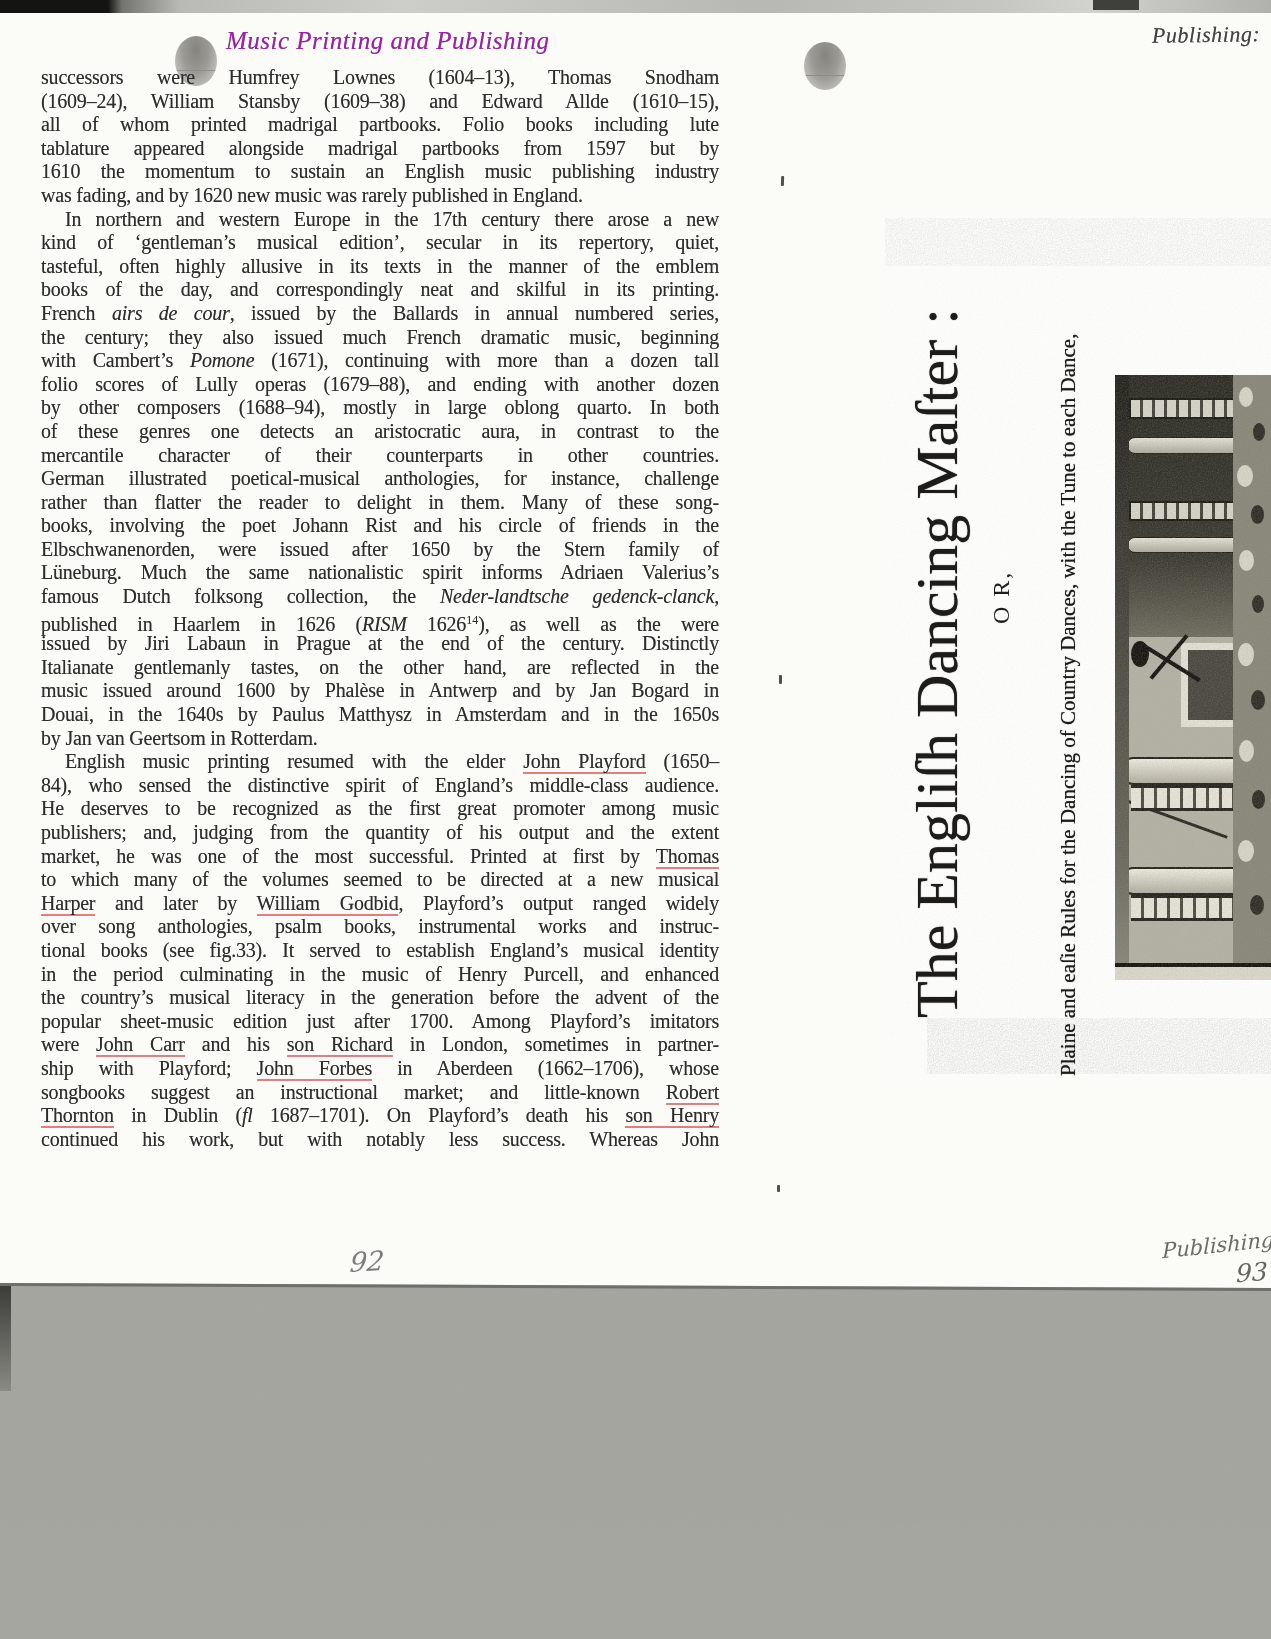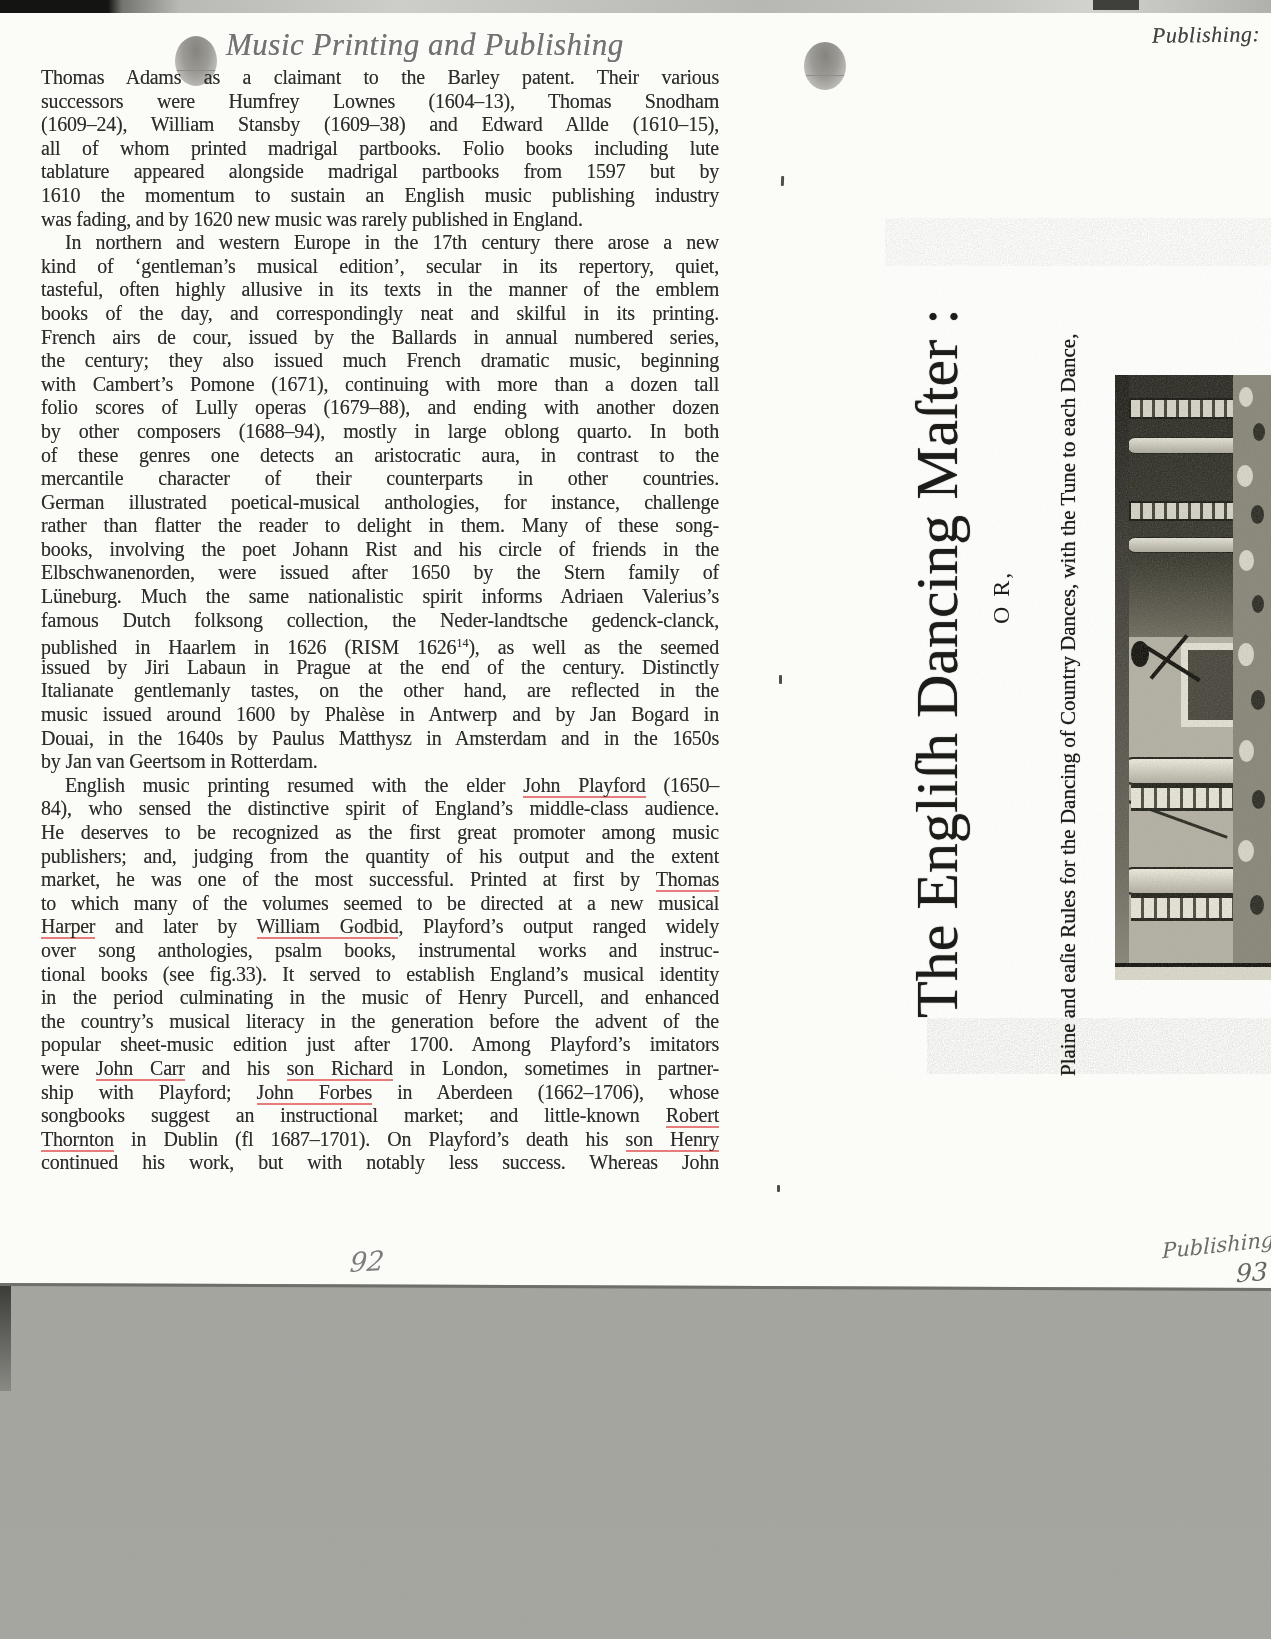"Music Printing and Publishing" .runhead { color: #737373 -> #a21caf; font-size: 31px -> 25px }
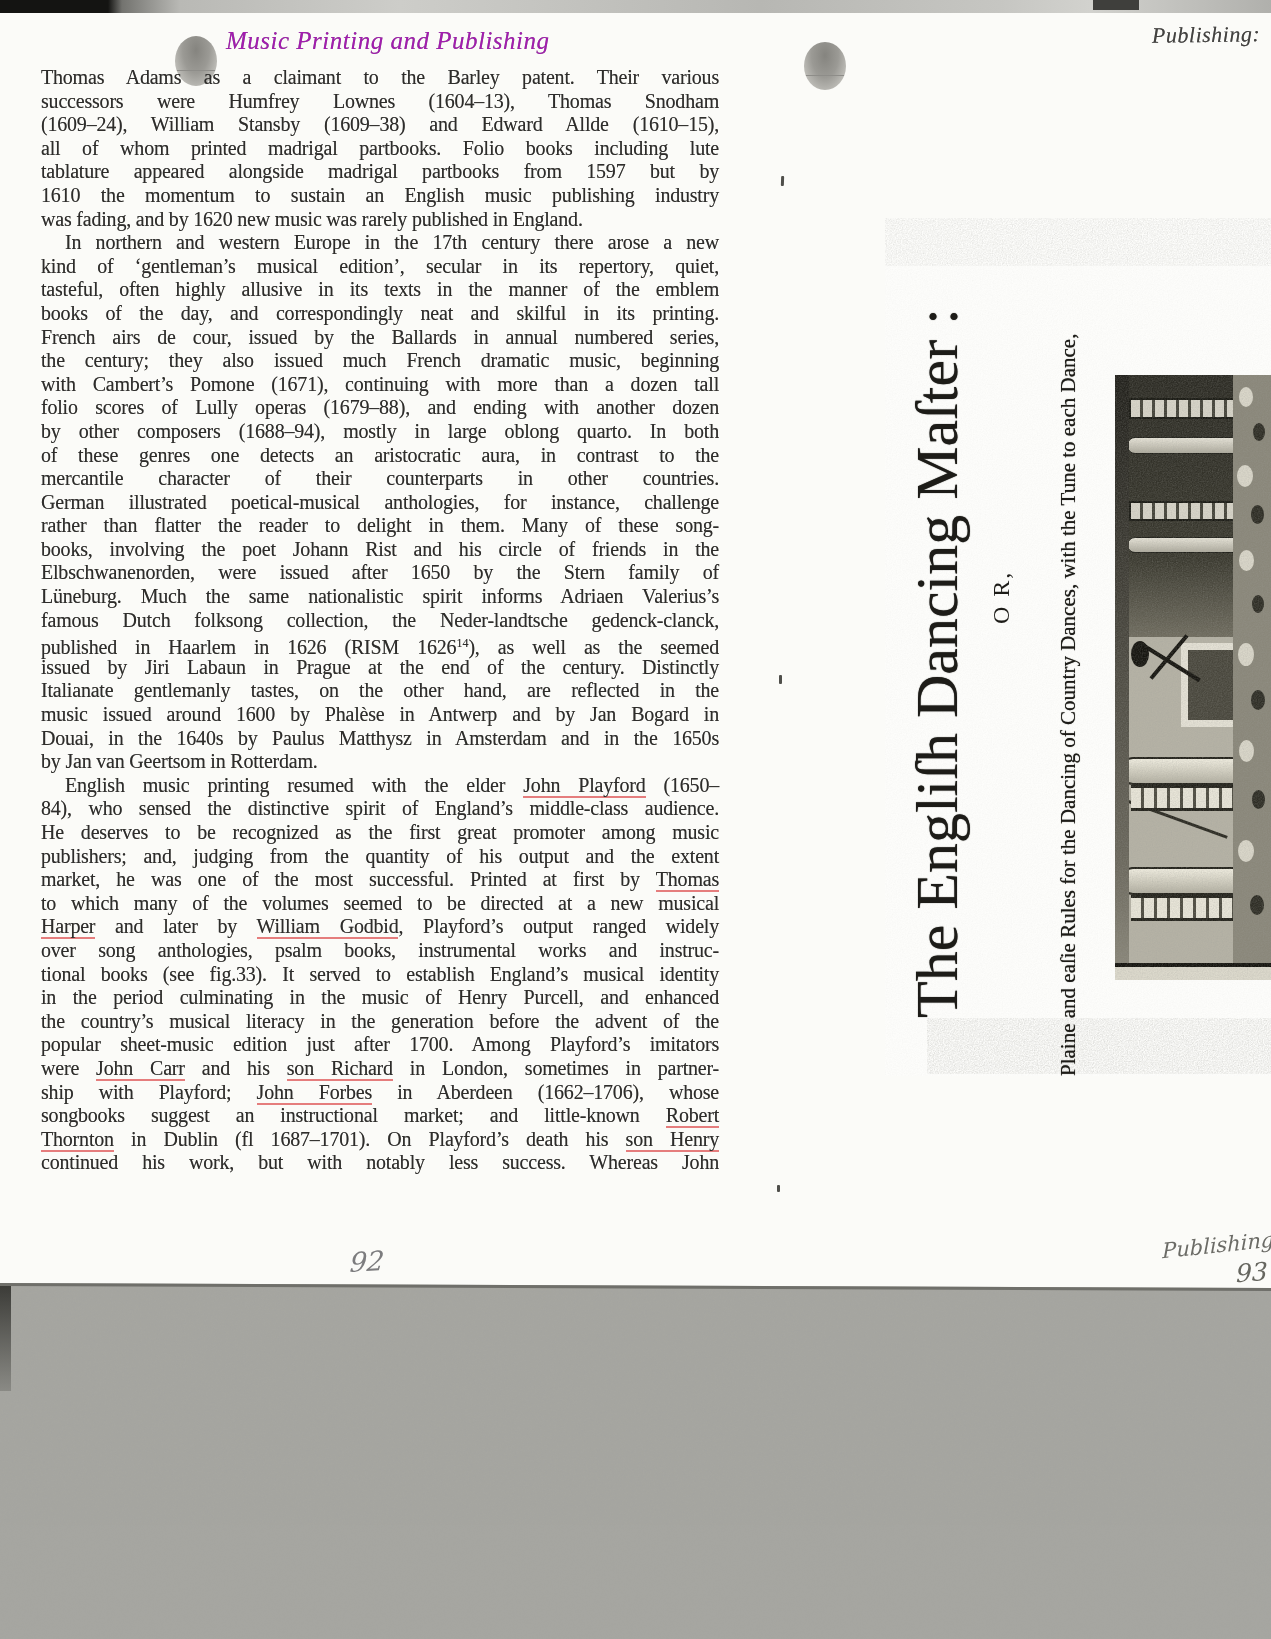"Thomas Adams as a claimant" div.bl { html: <div><span>Thomas Adams as a claimant to the Barley patent. Their various</span></div> -> none }
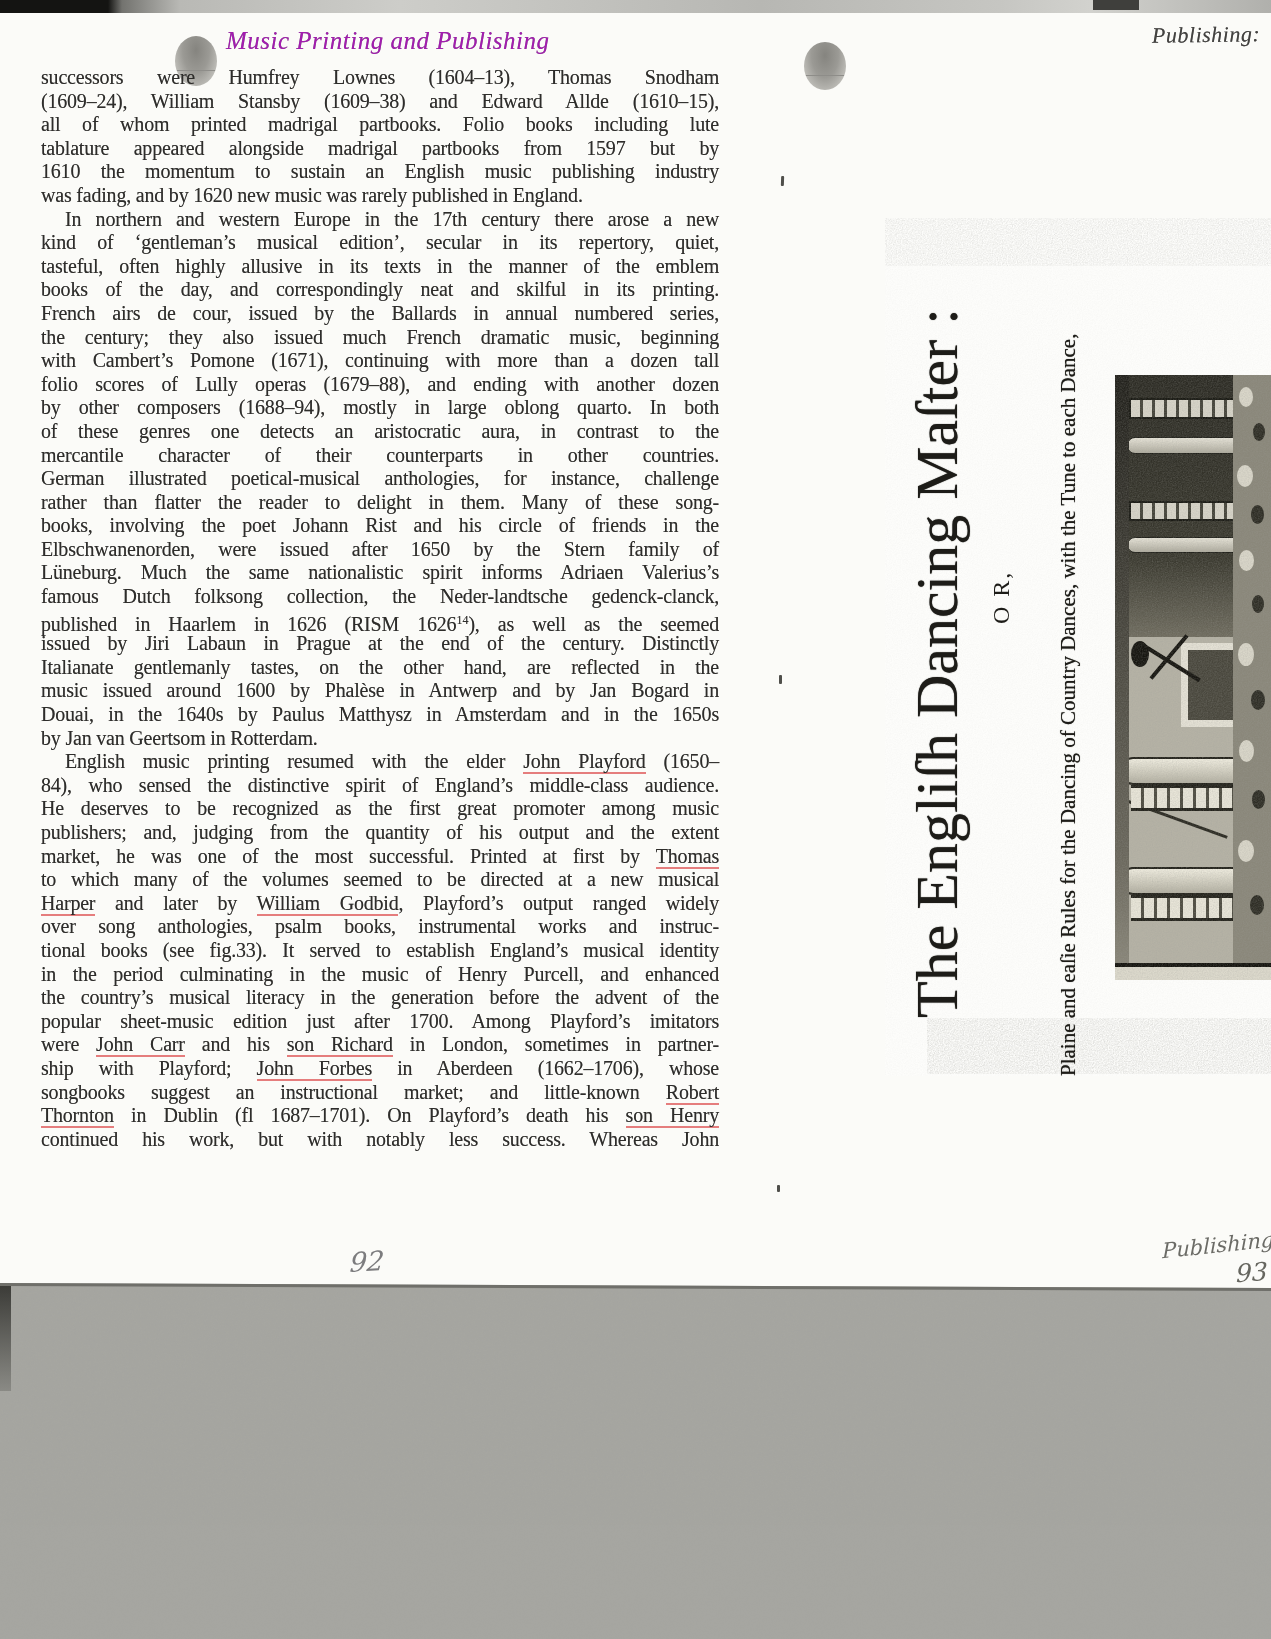"airs de cour" .bl span.i { font-style: none -> italic }
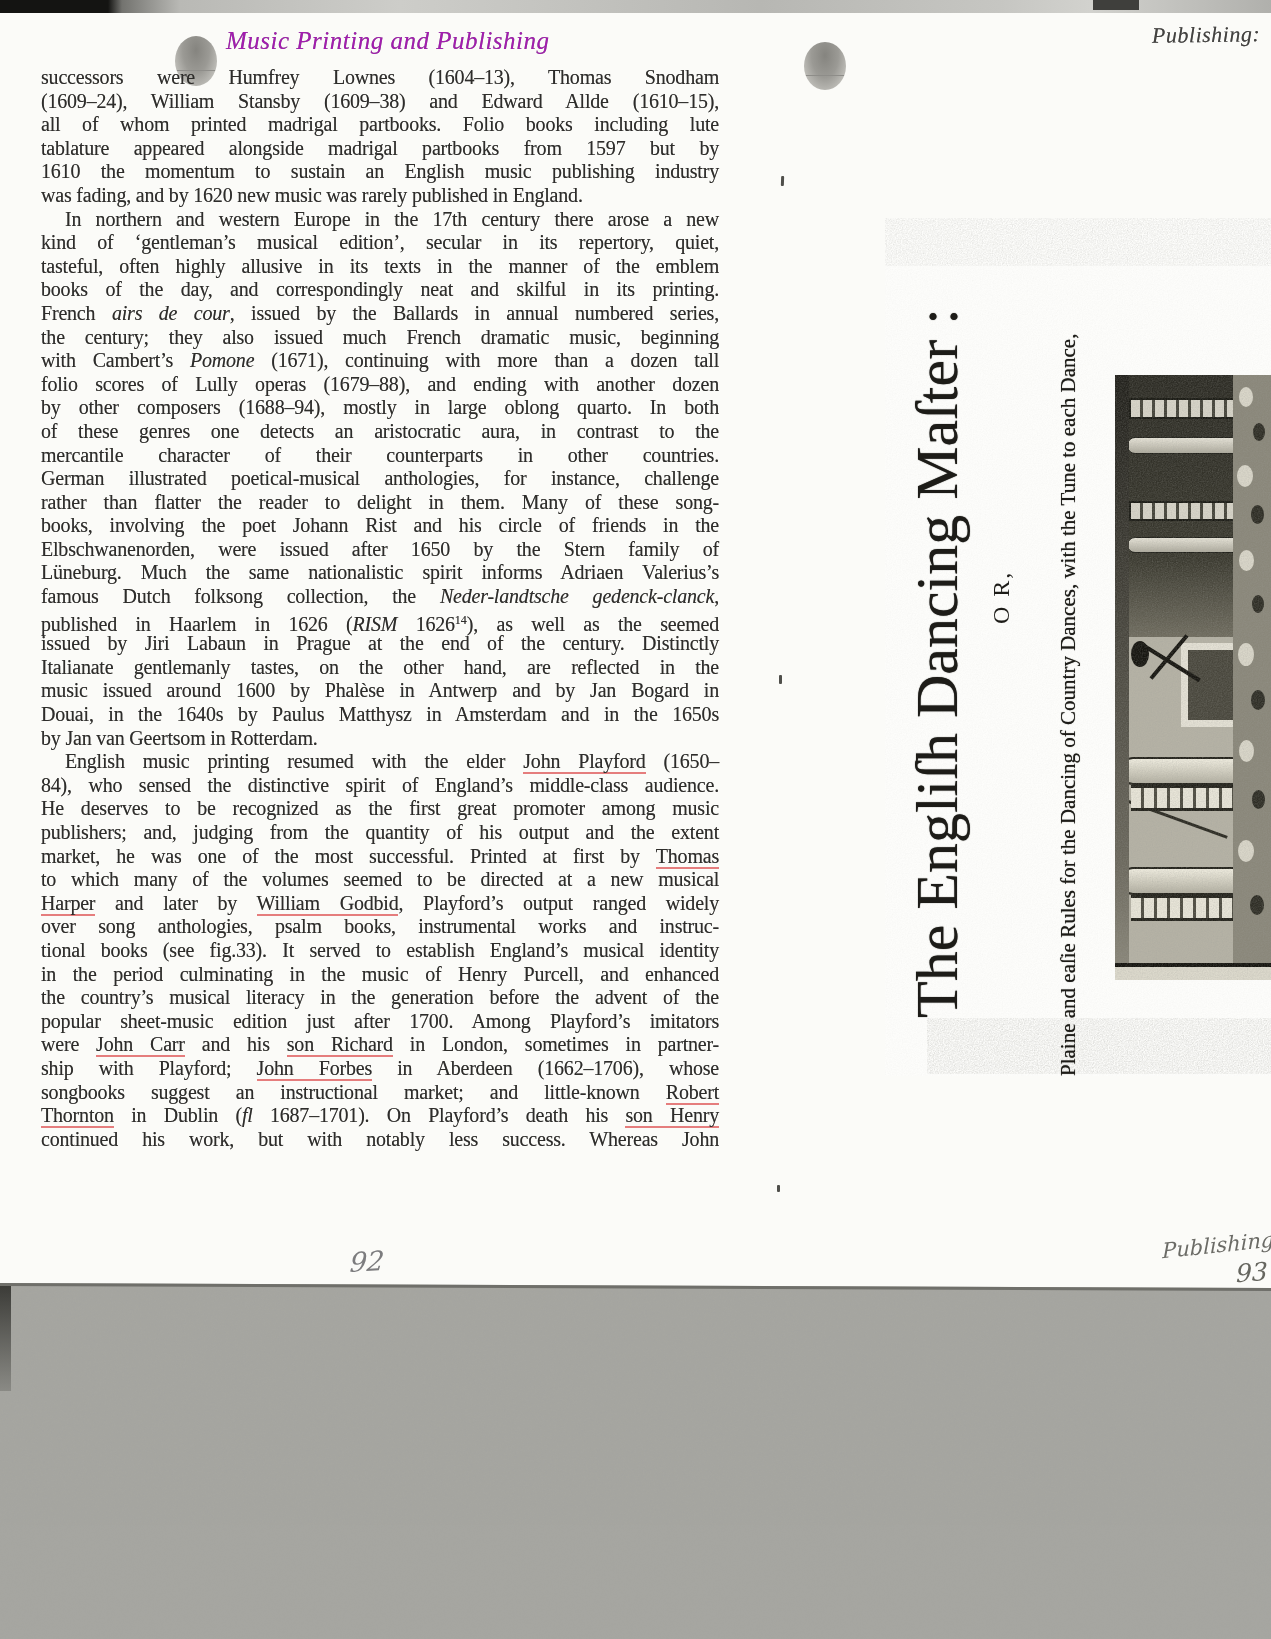"), as well as the" span { text: seemed -> were }
